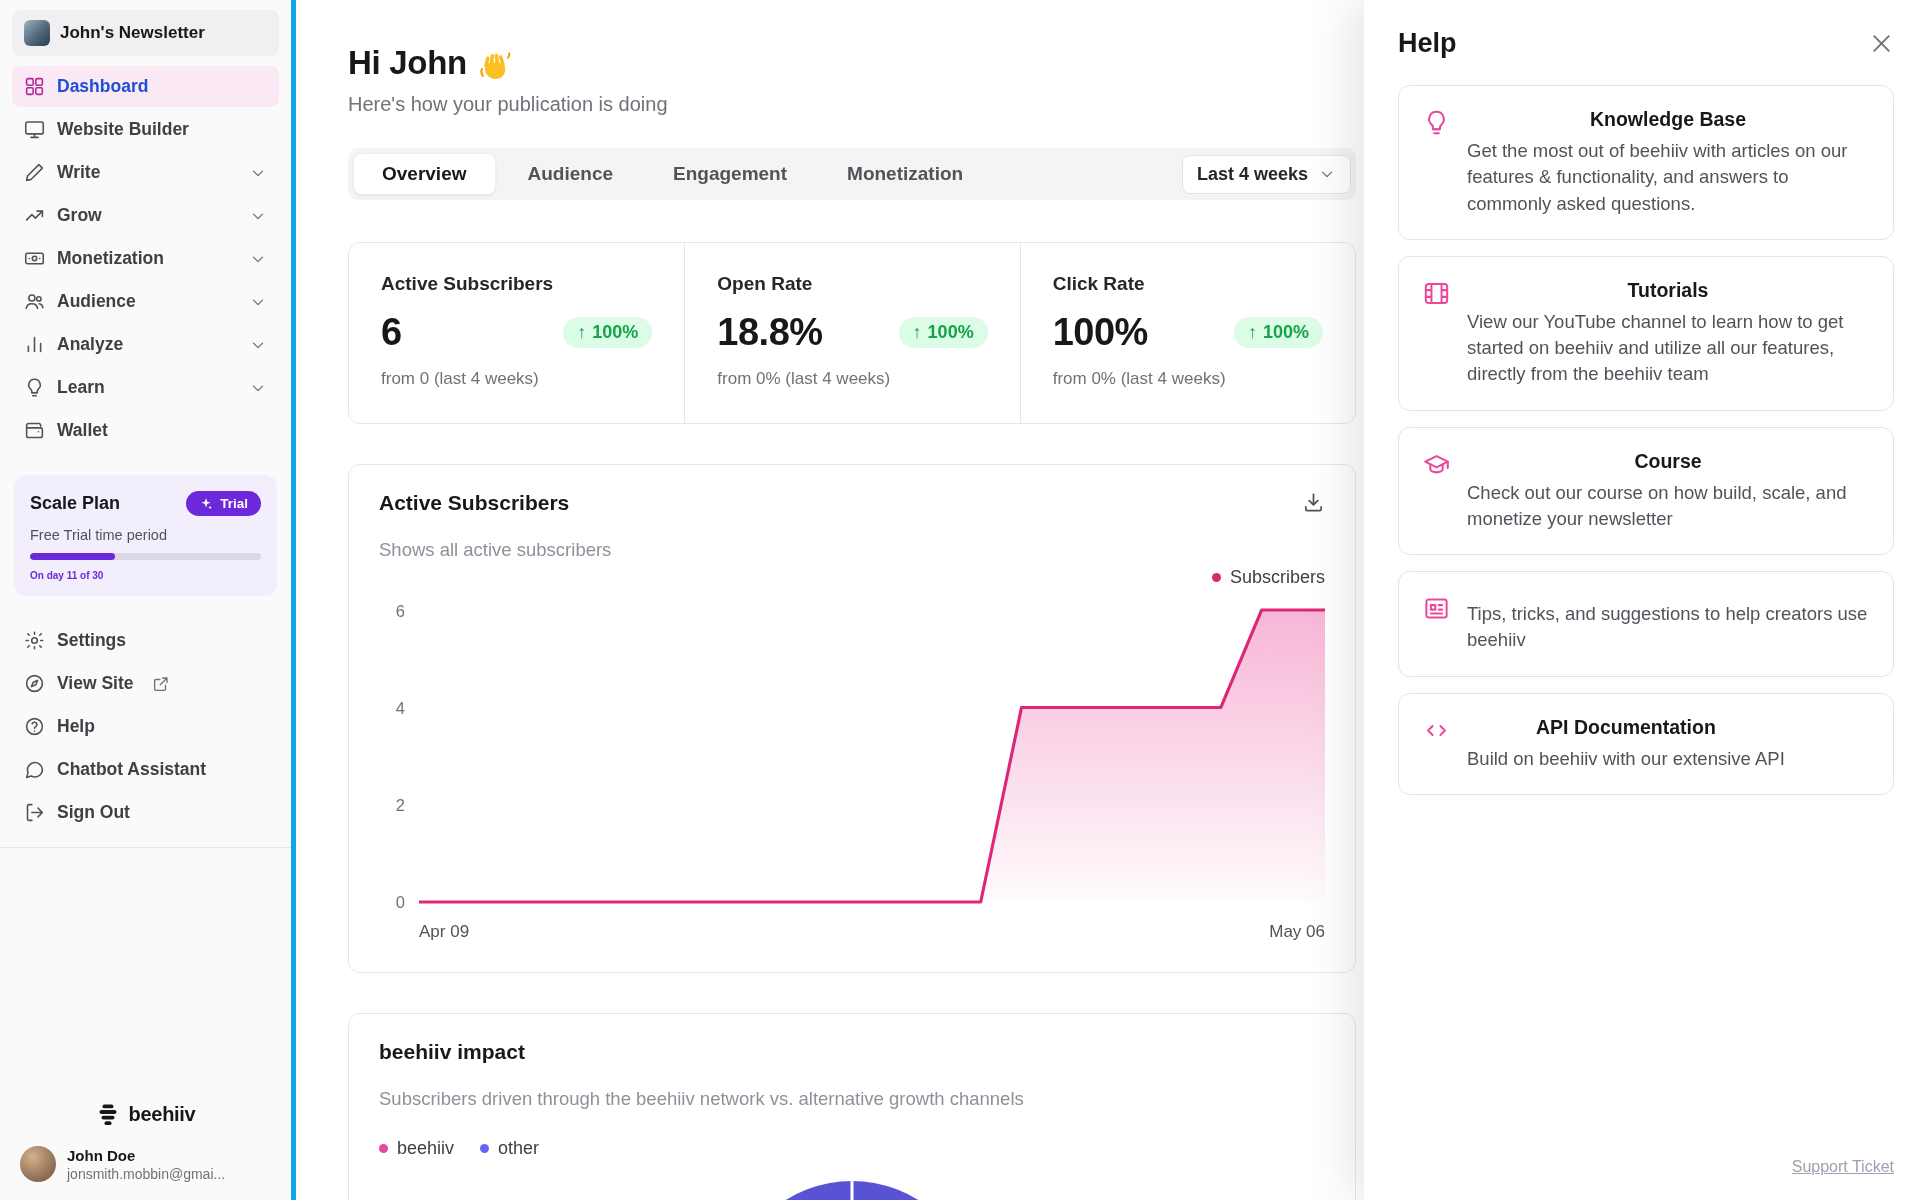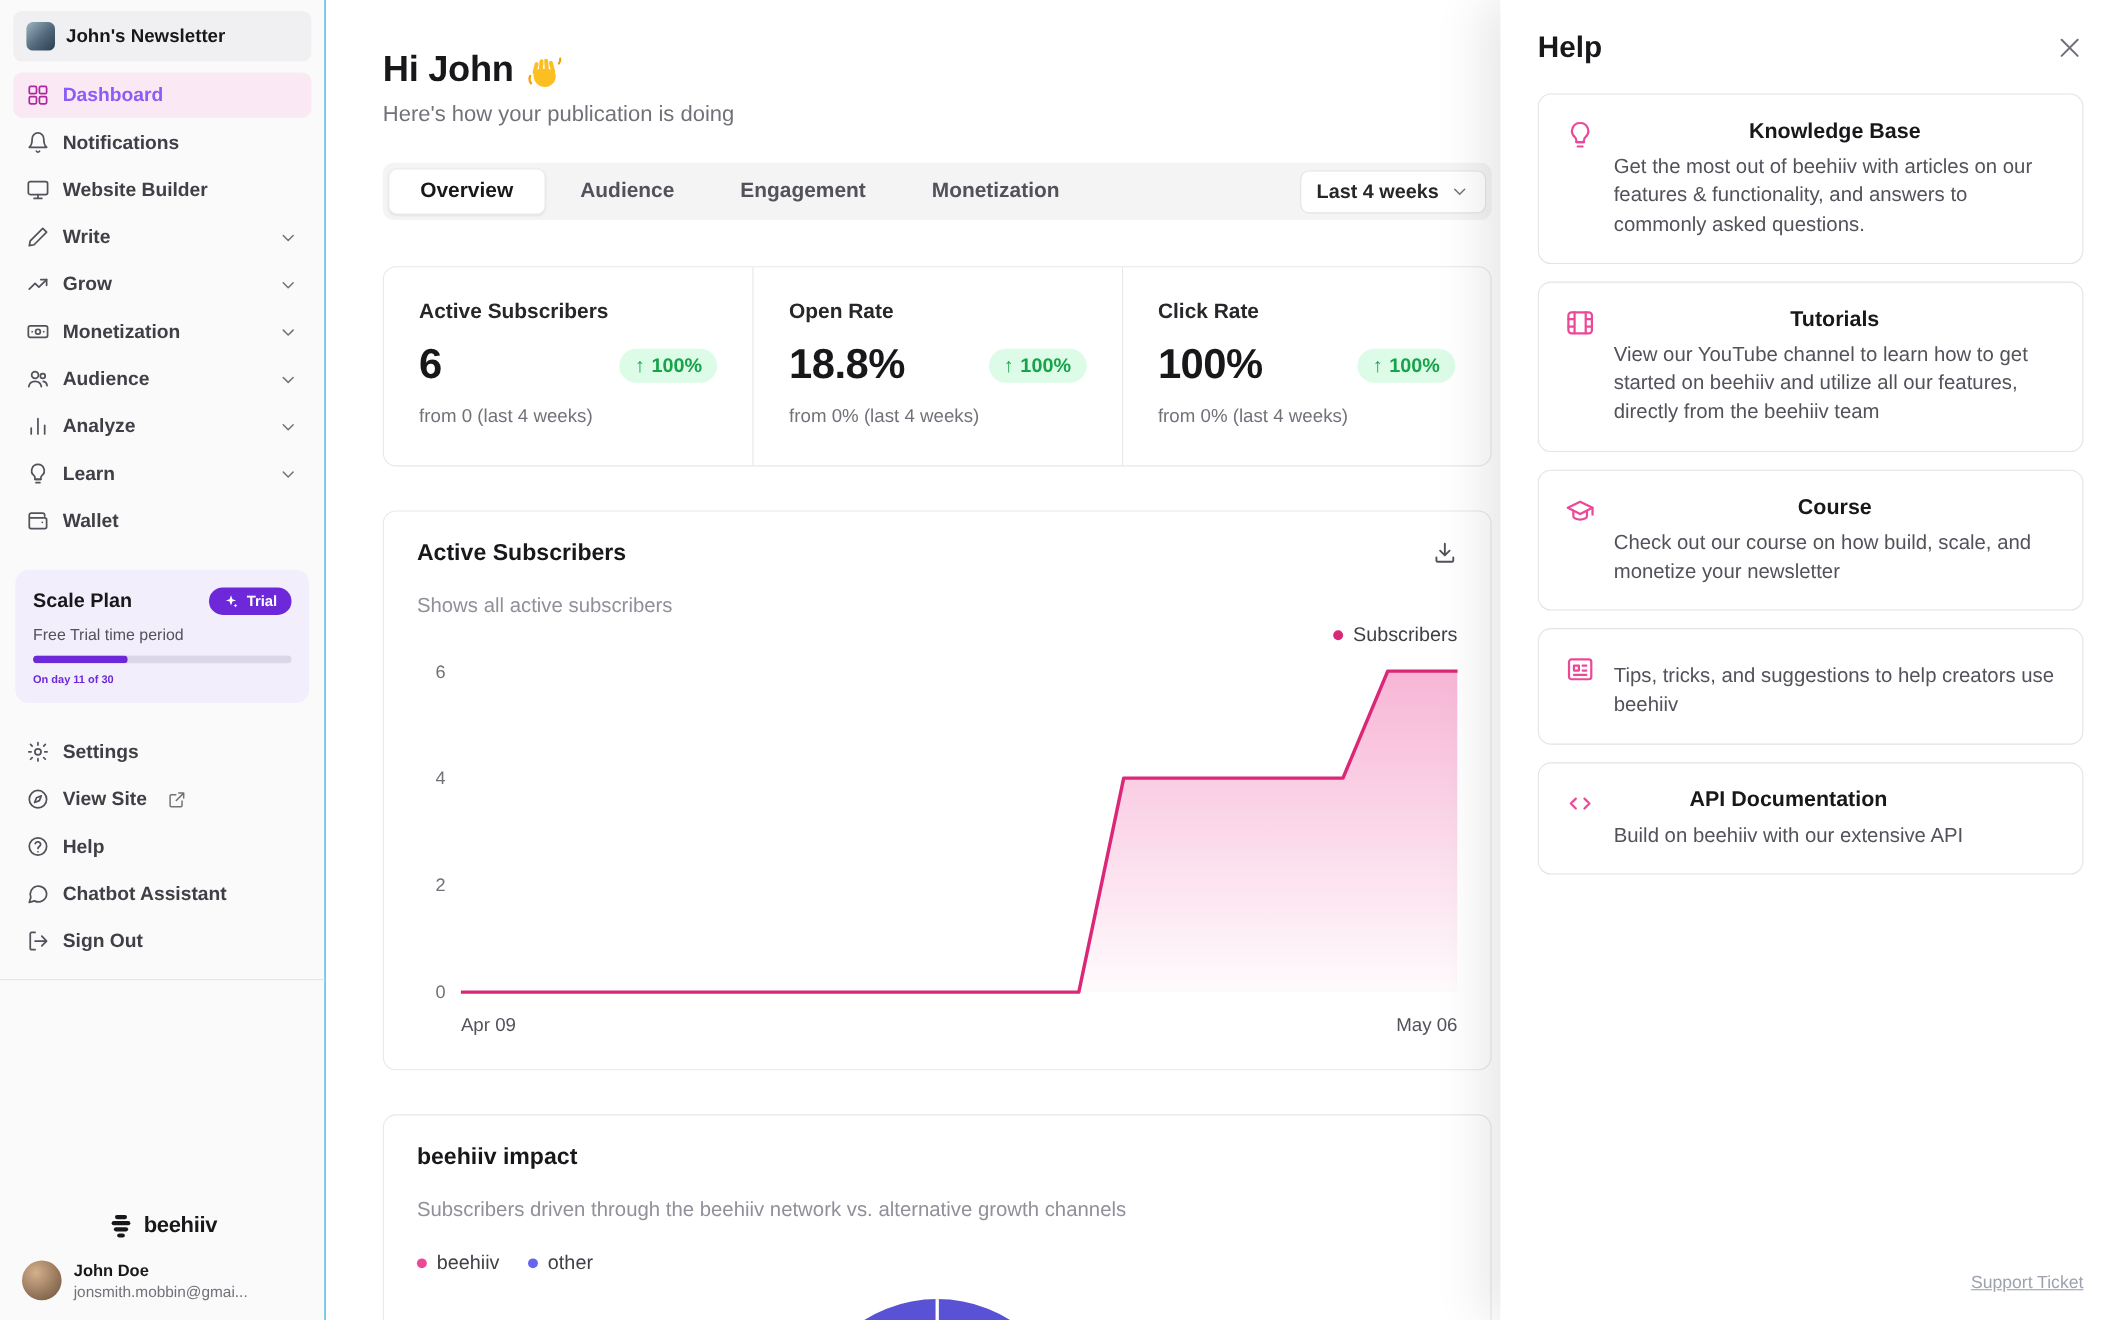"John's Newsletter" .sidebar { border-right: 1px solid #0ea5e9 -> 5px solid #0ea5e9 }
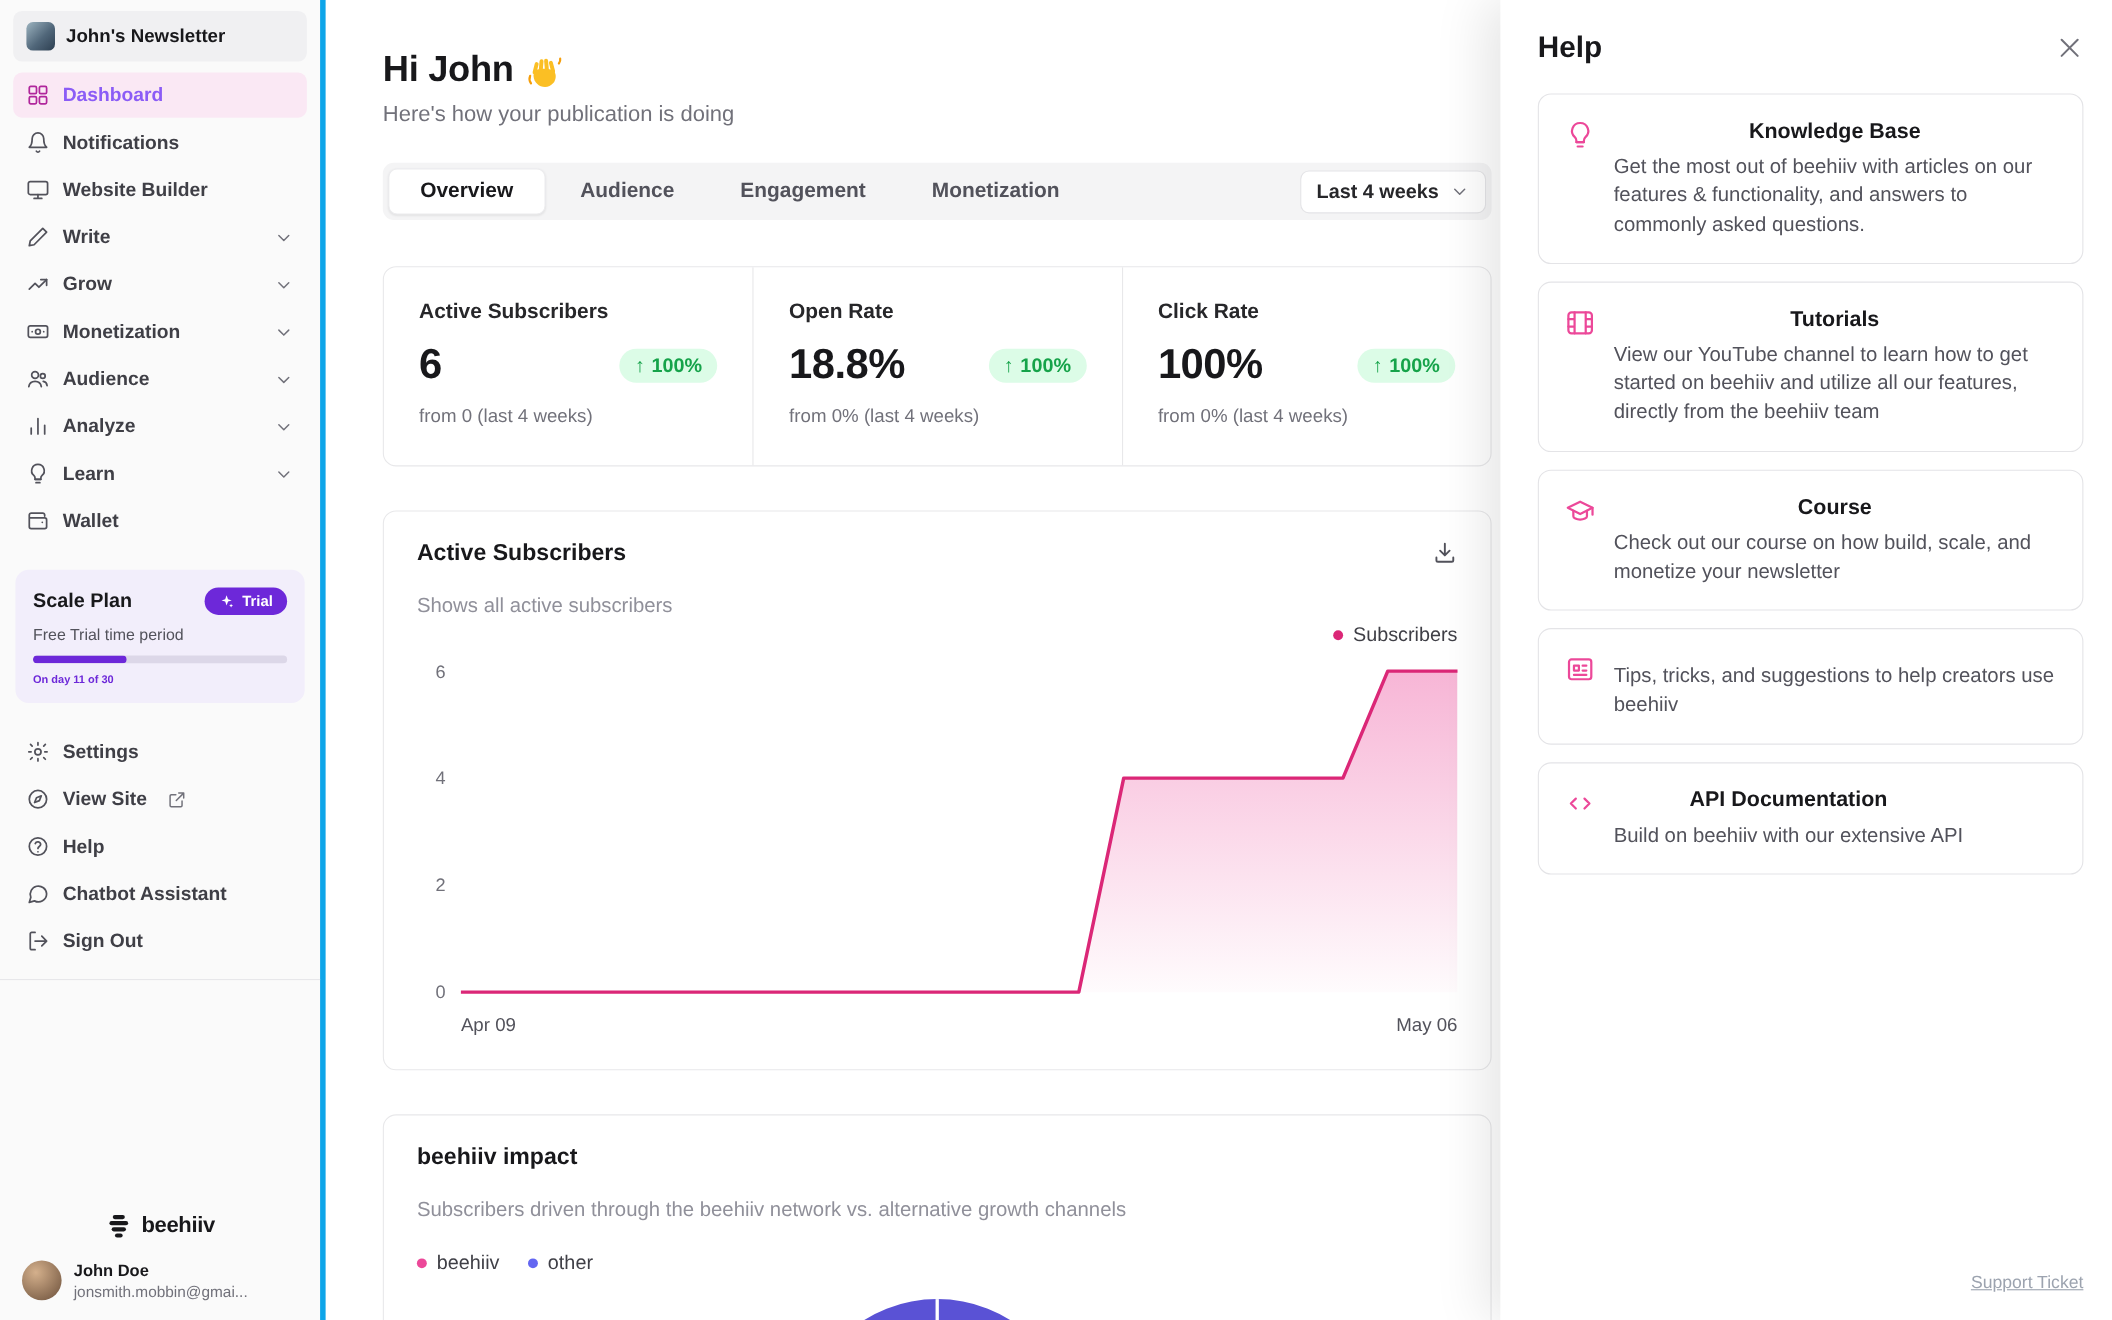"Dashboard" .nav-item.active { color: #8b5cf6 -> #1d4ed8 }
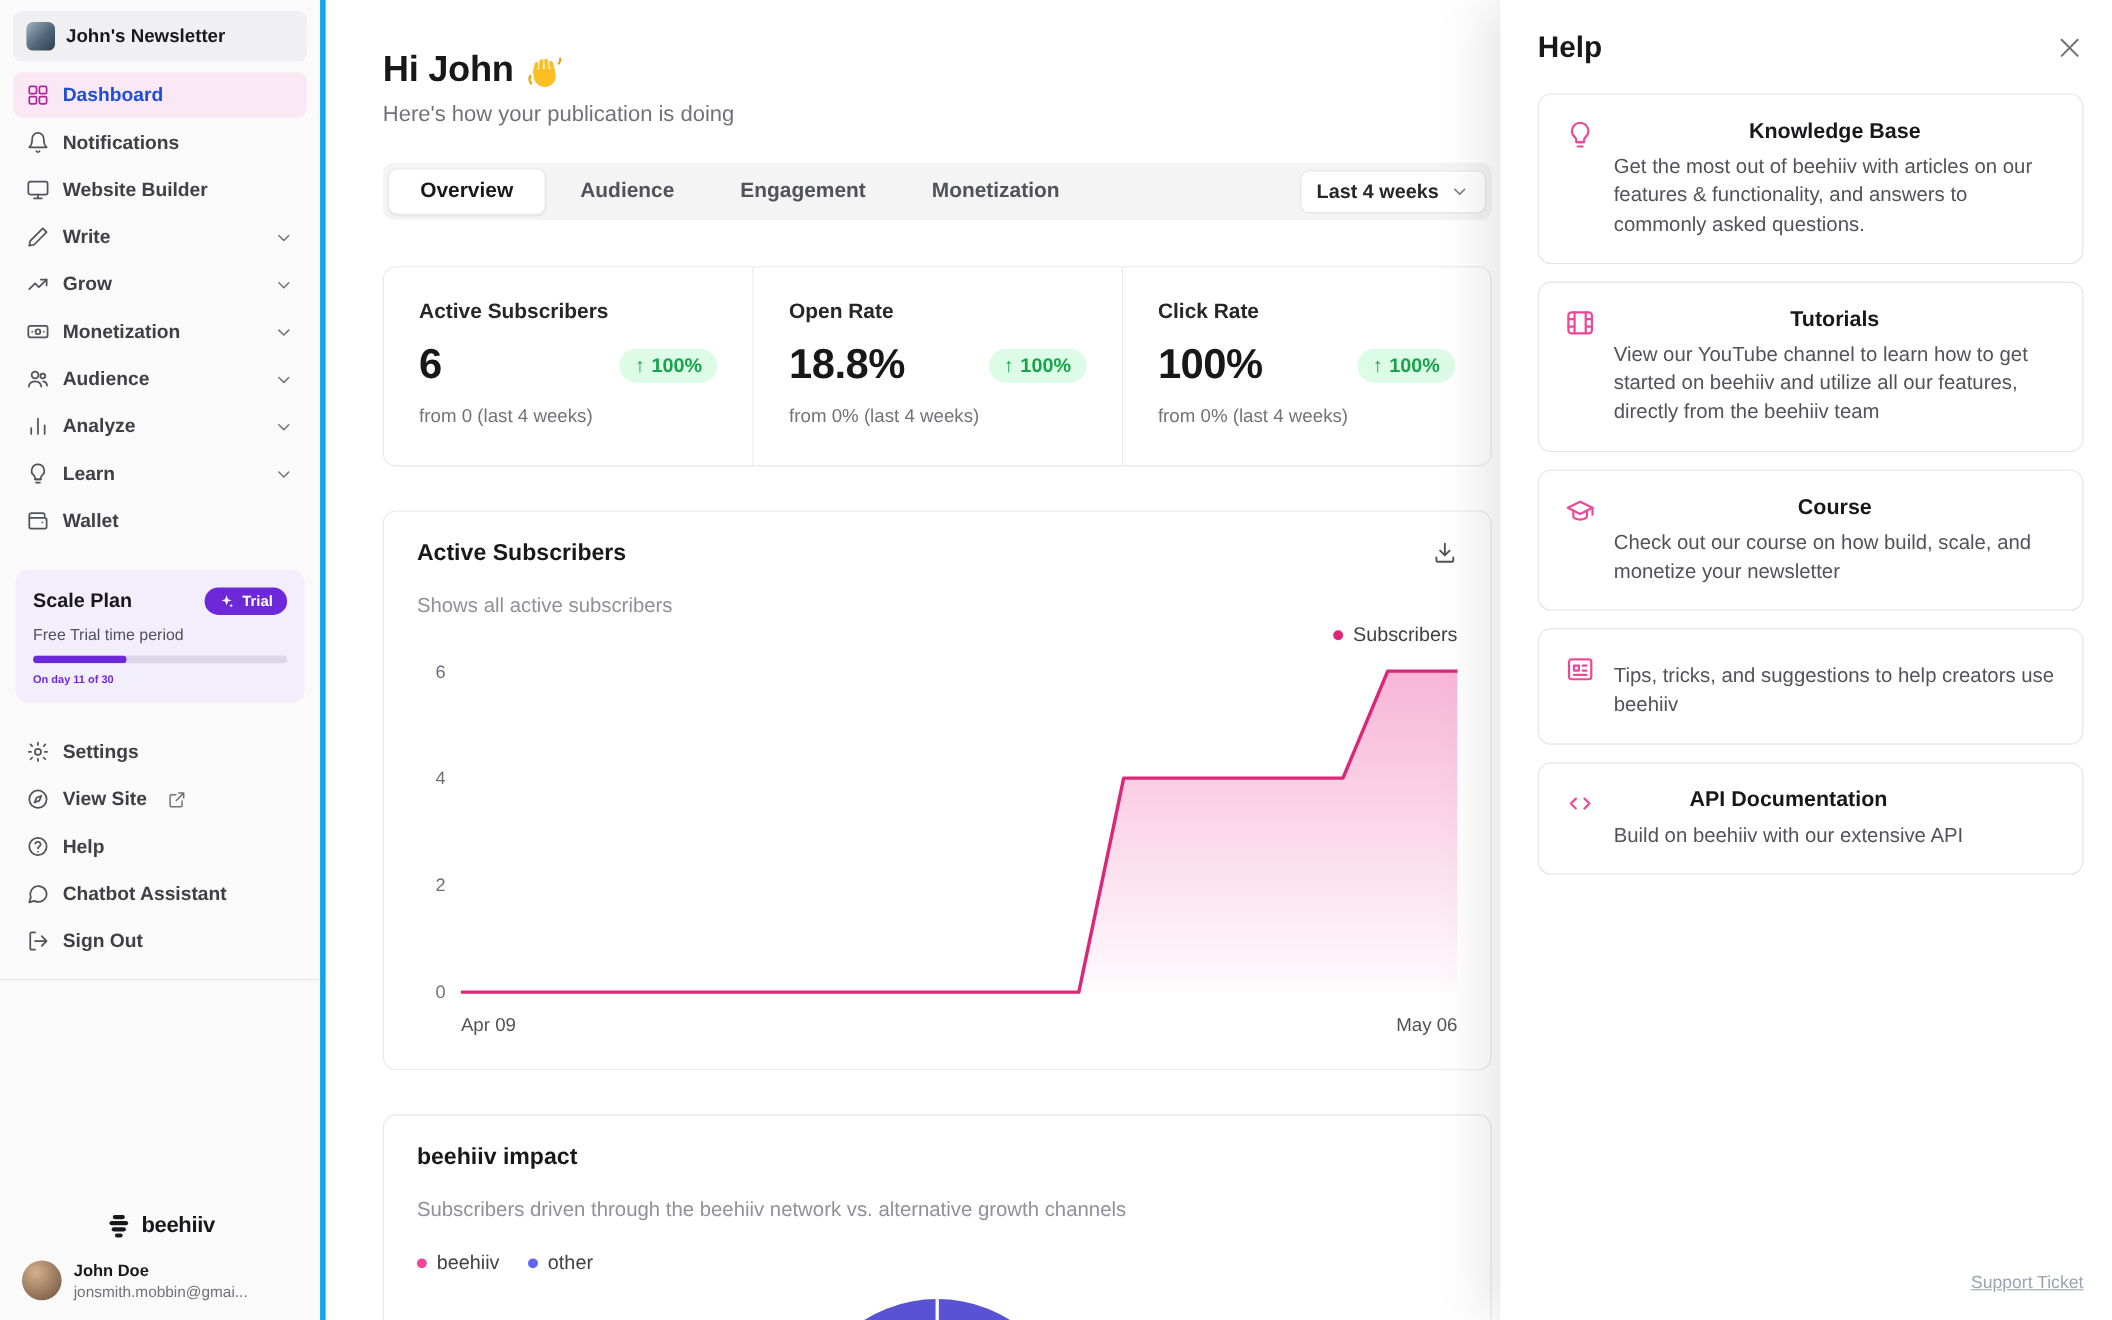"Notifications" div.nav-item { html: <div> <span> <svg> <path></path> <path></path> </svg> </span> <span>Notifications</span> </div> -> none }
